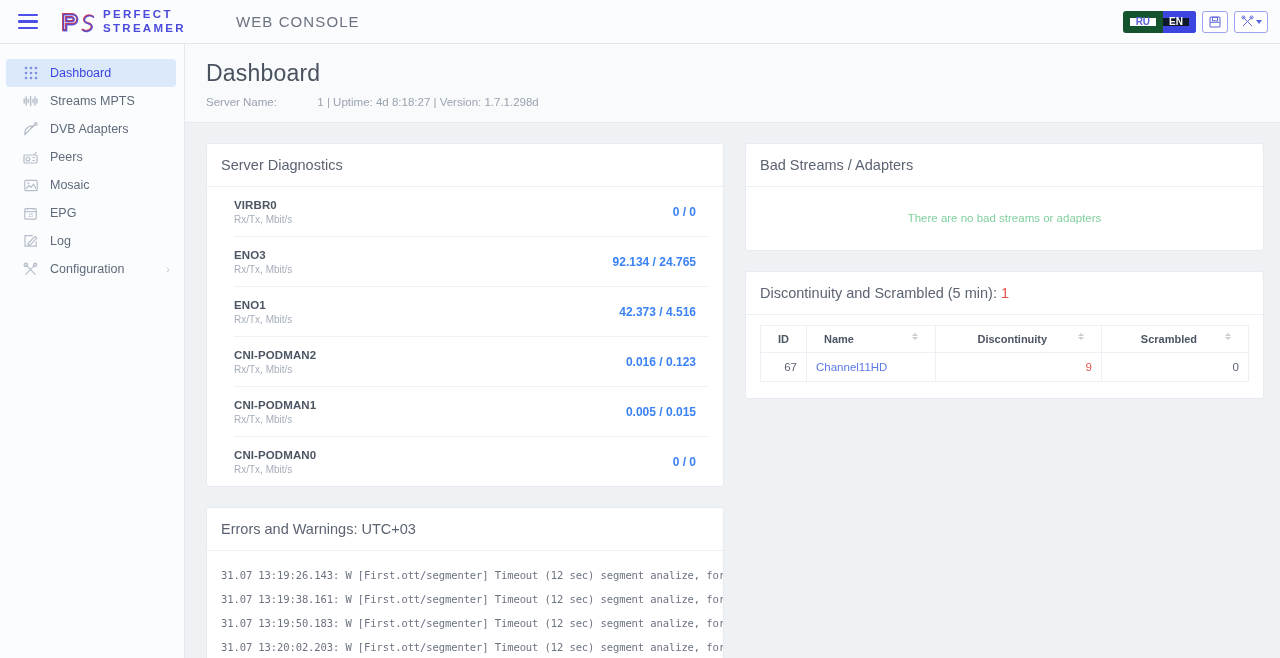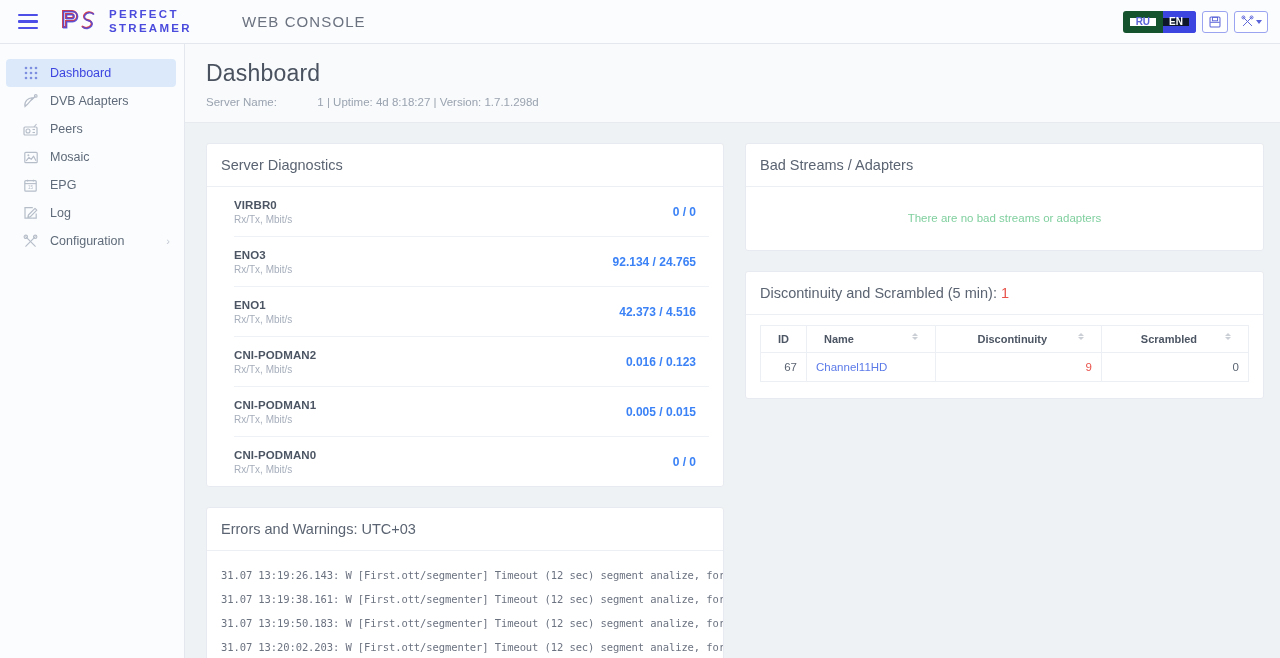"PERFECT" .logo-wrap { align-items: flex-start -> center; gap: 9px -> 3px }
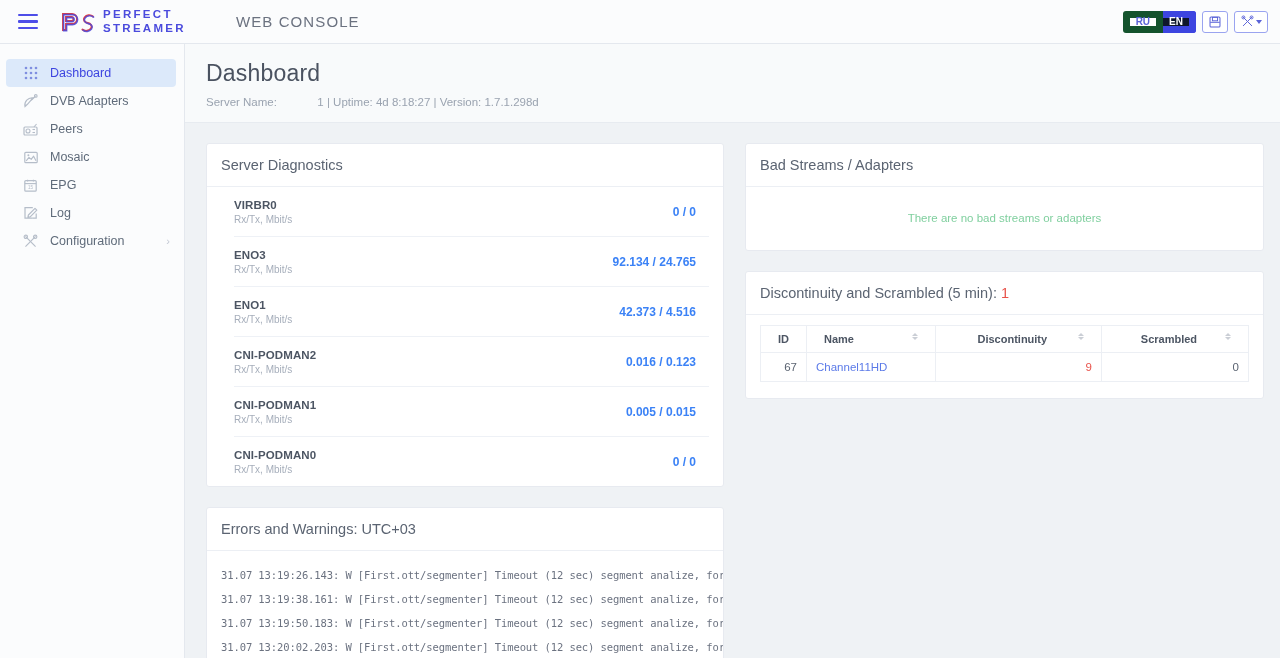"Streams MPTS" div.nav-item { html: none -> <div> <span> <svg> <g> <line></line> <line></line> <line></line> <line></line> <line></line> <line></line> <line></line> </g> </svg> </span> <span>Streams MPTS</span> </div> }
